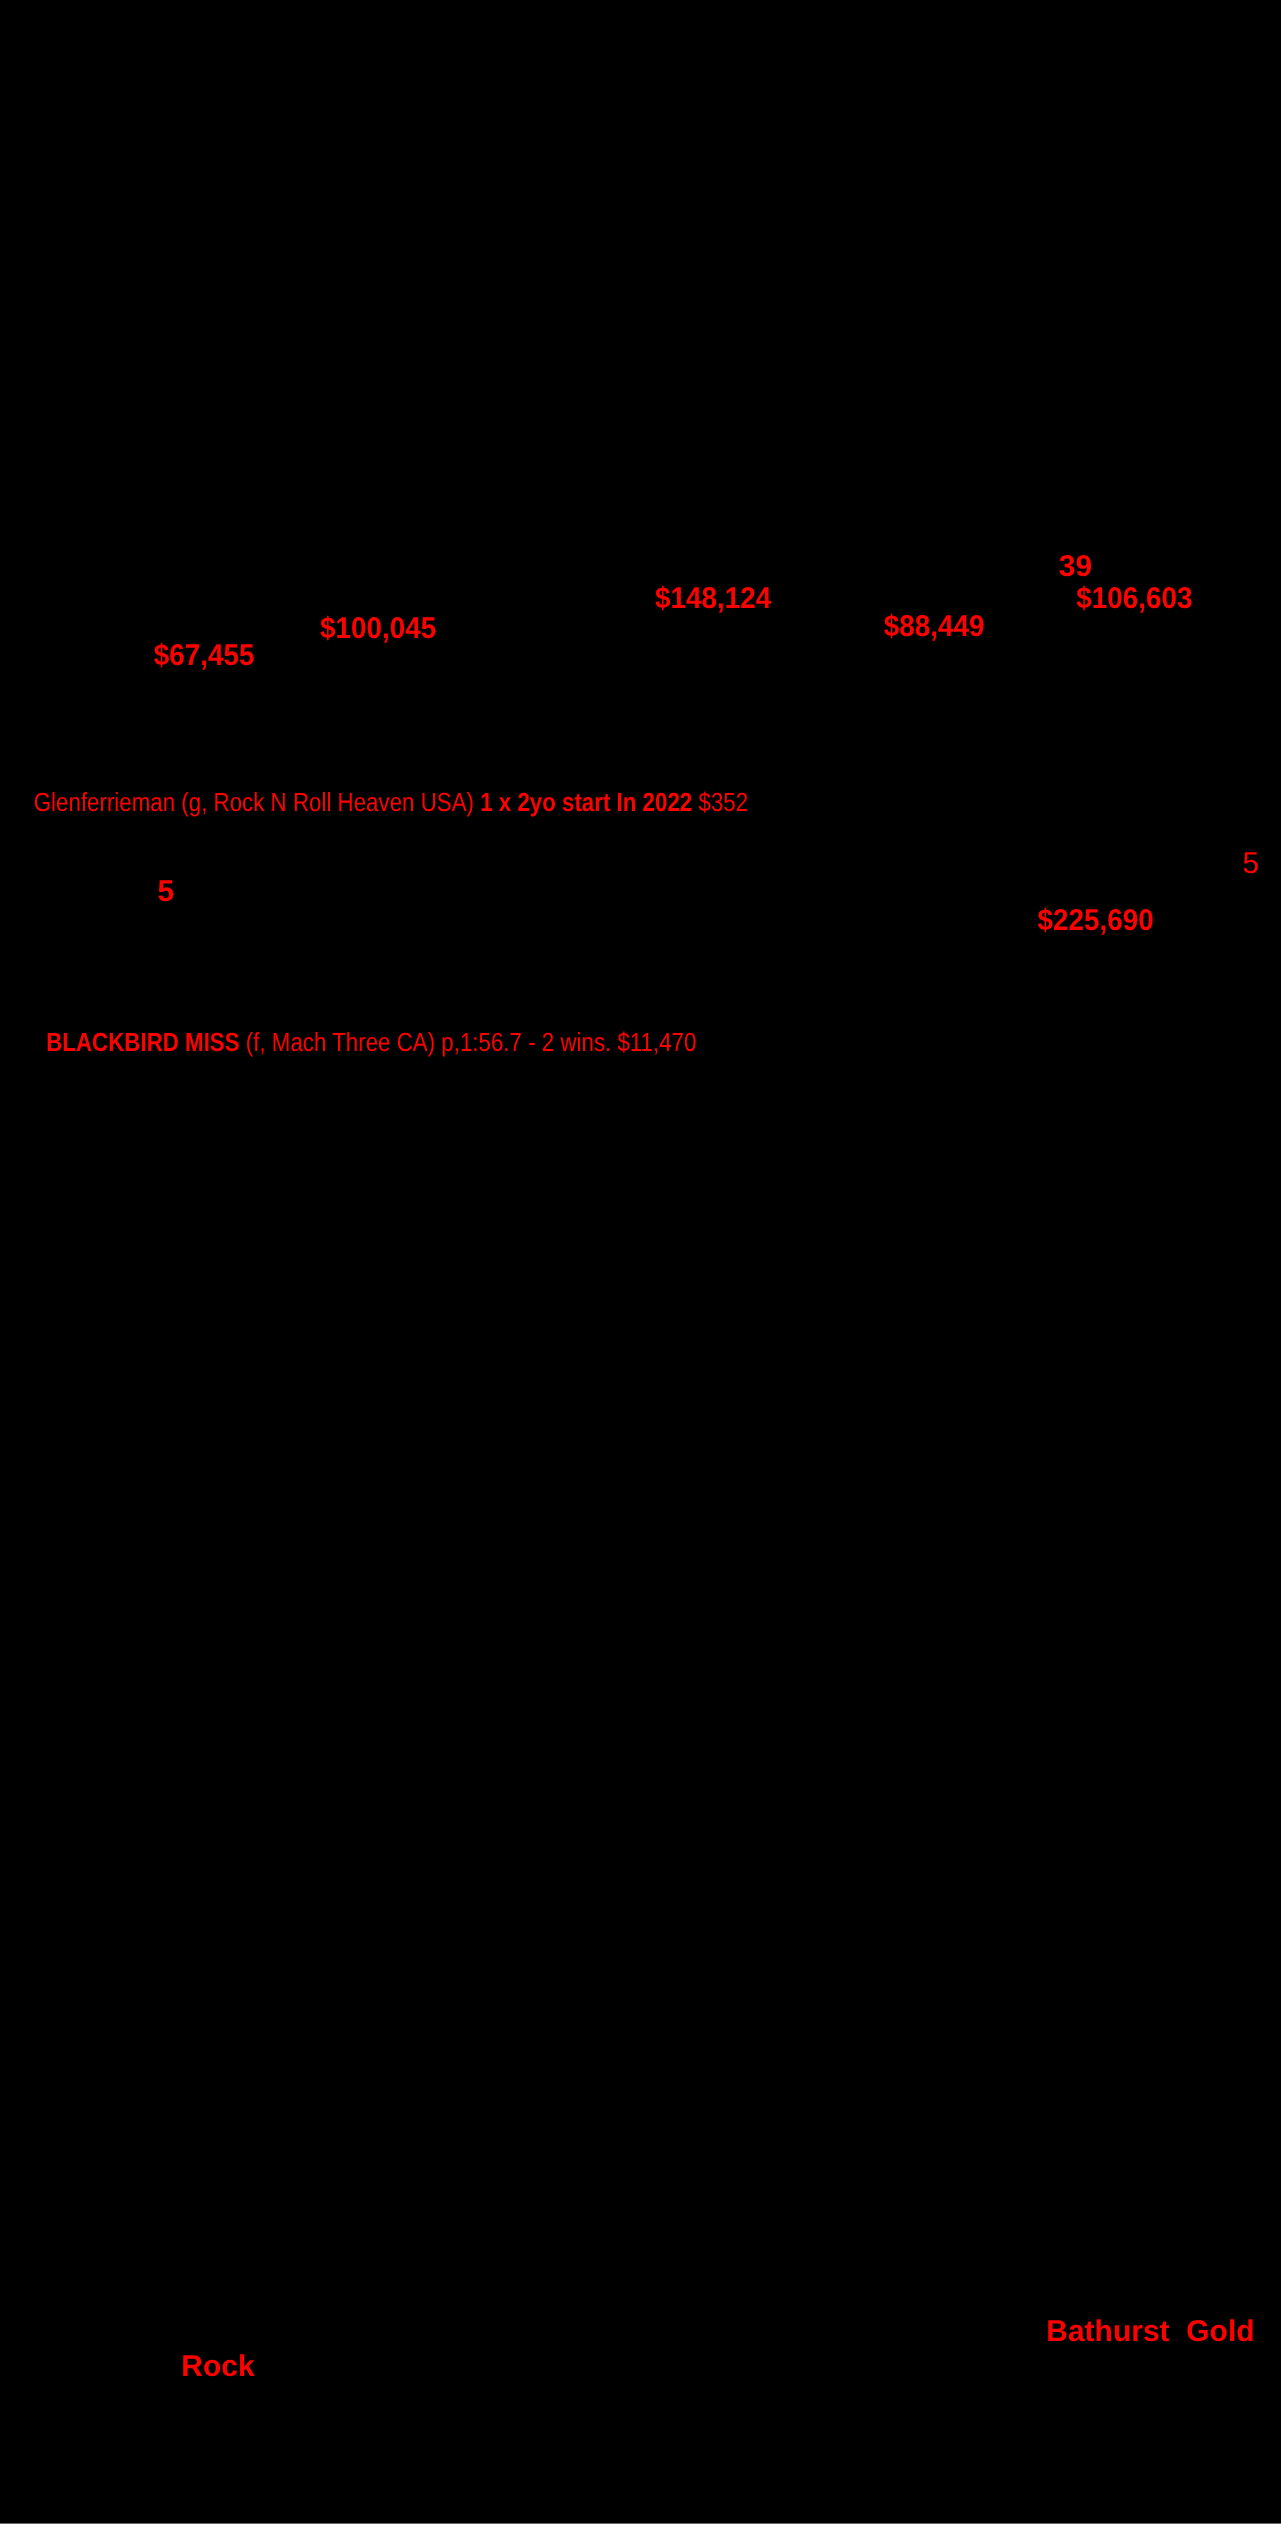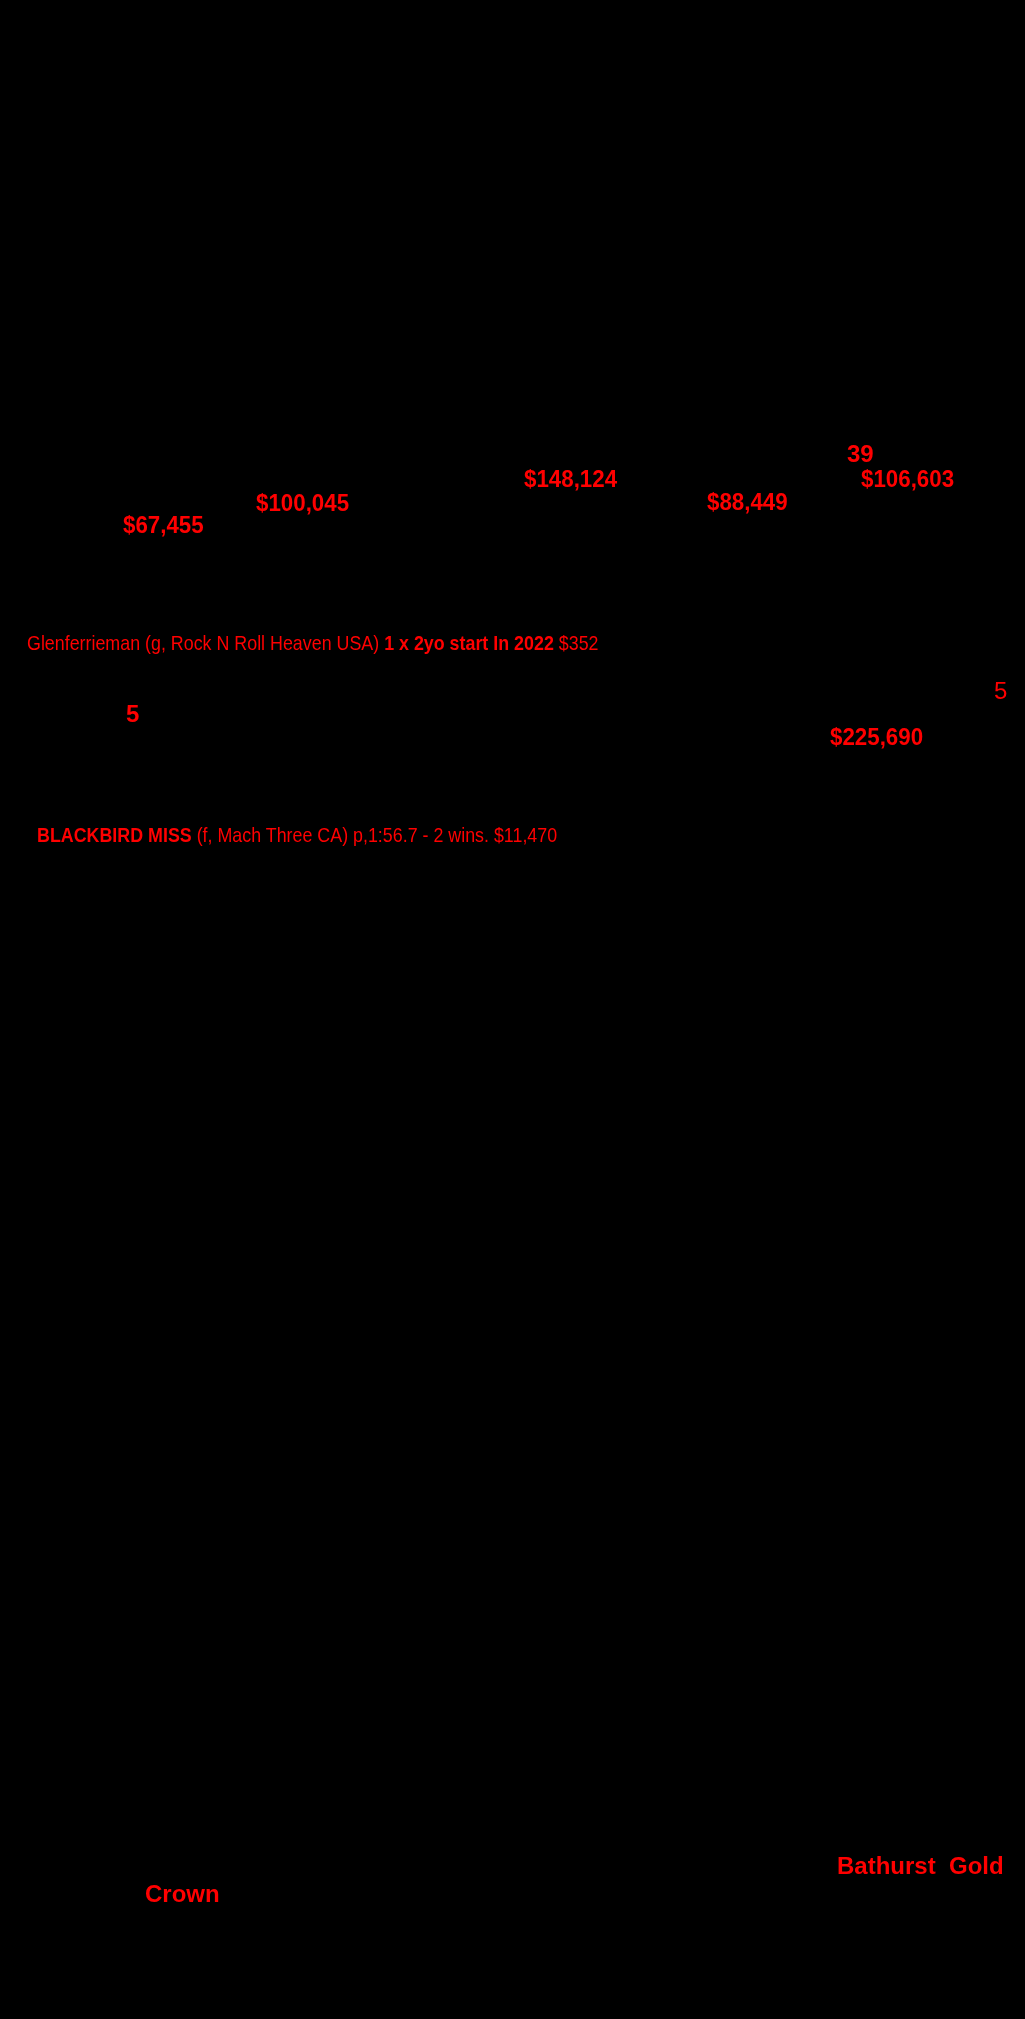"Crown" span.red { text: Crown -> Rock }
